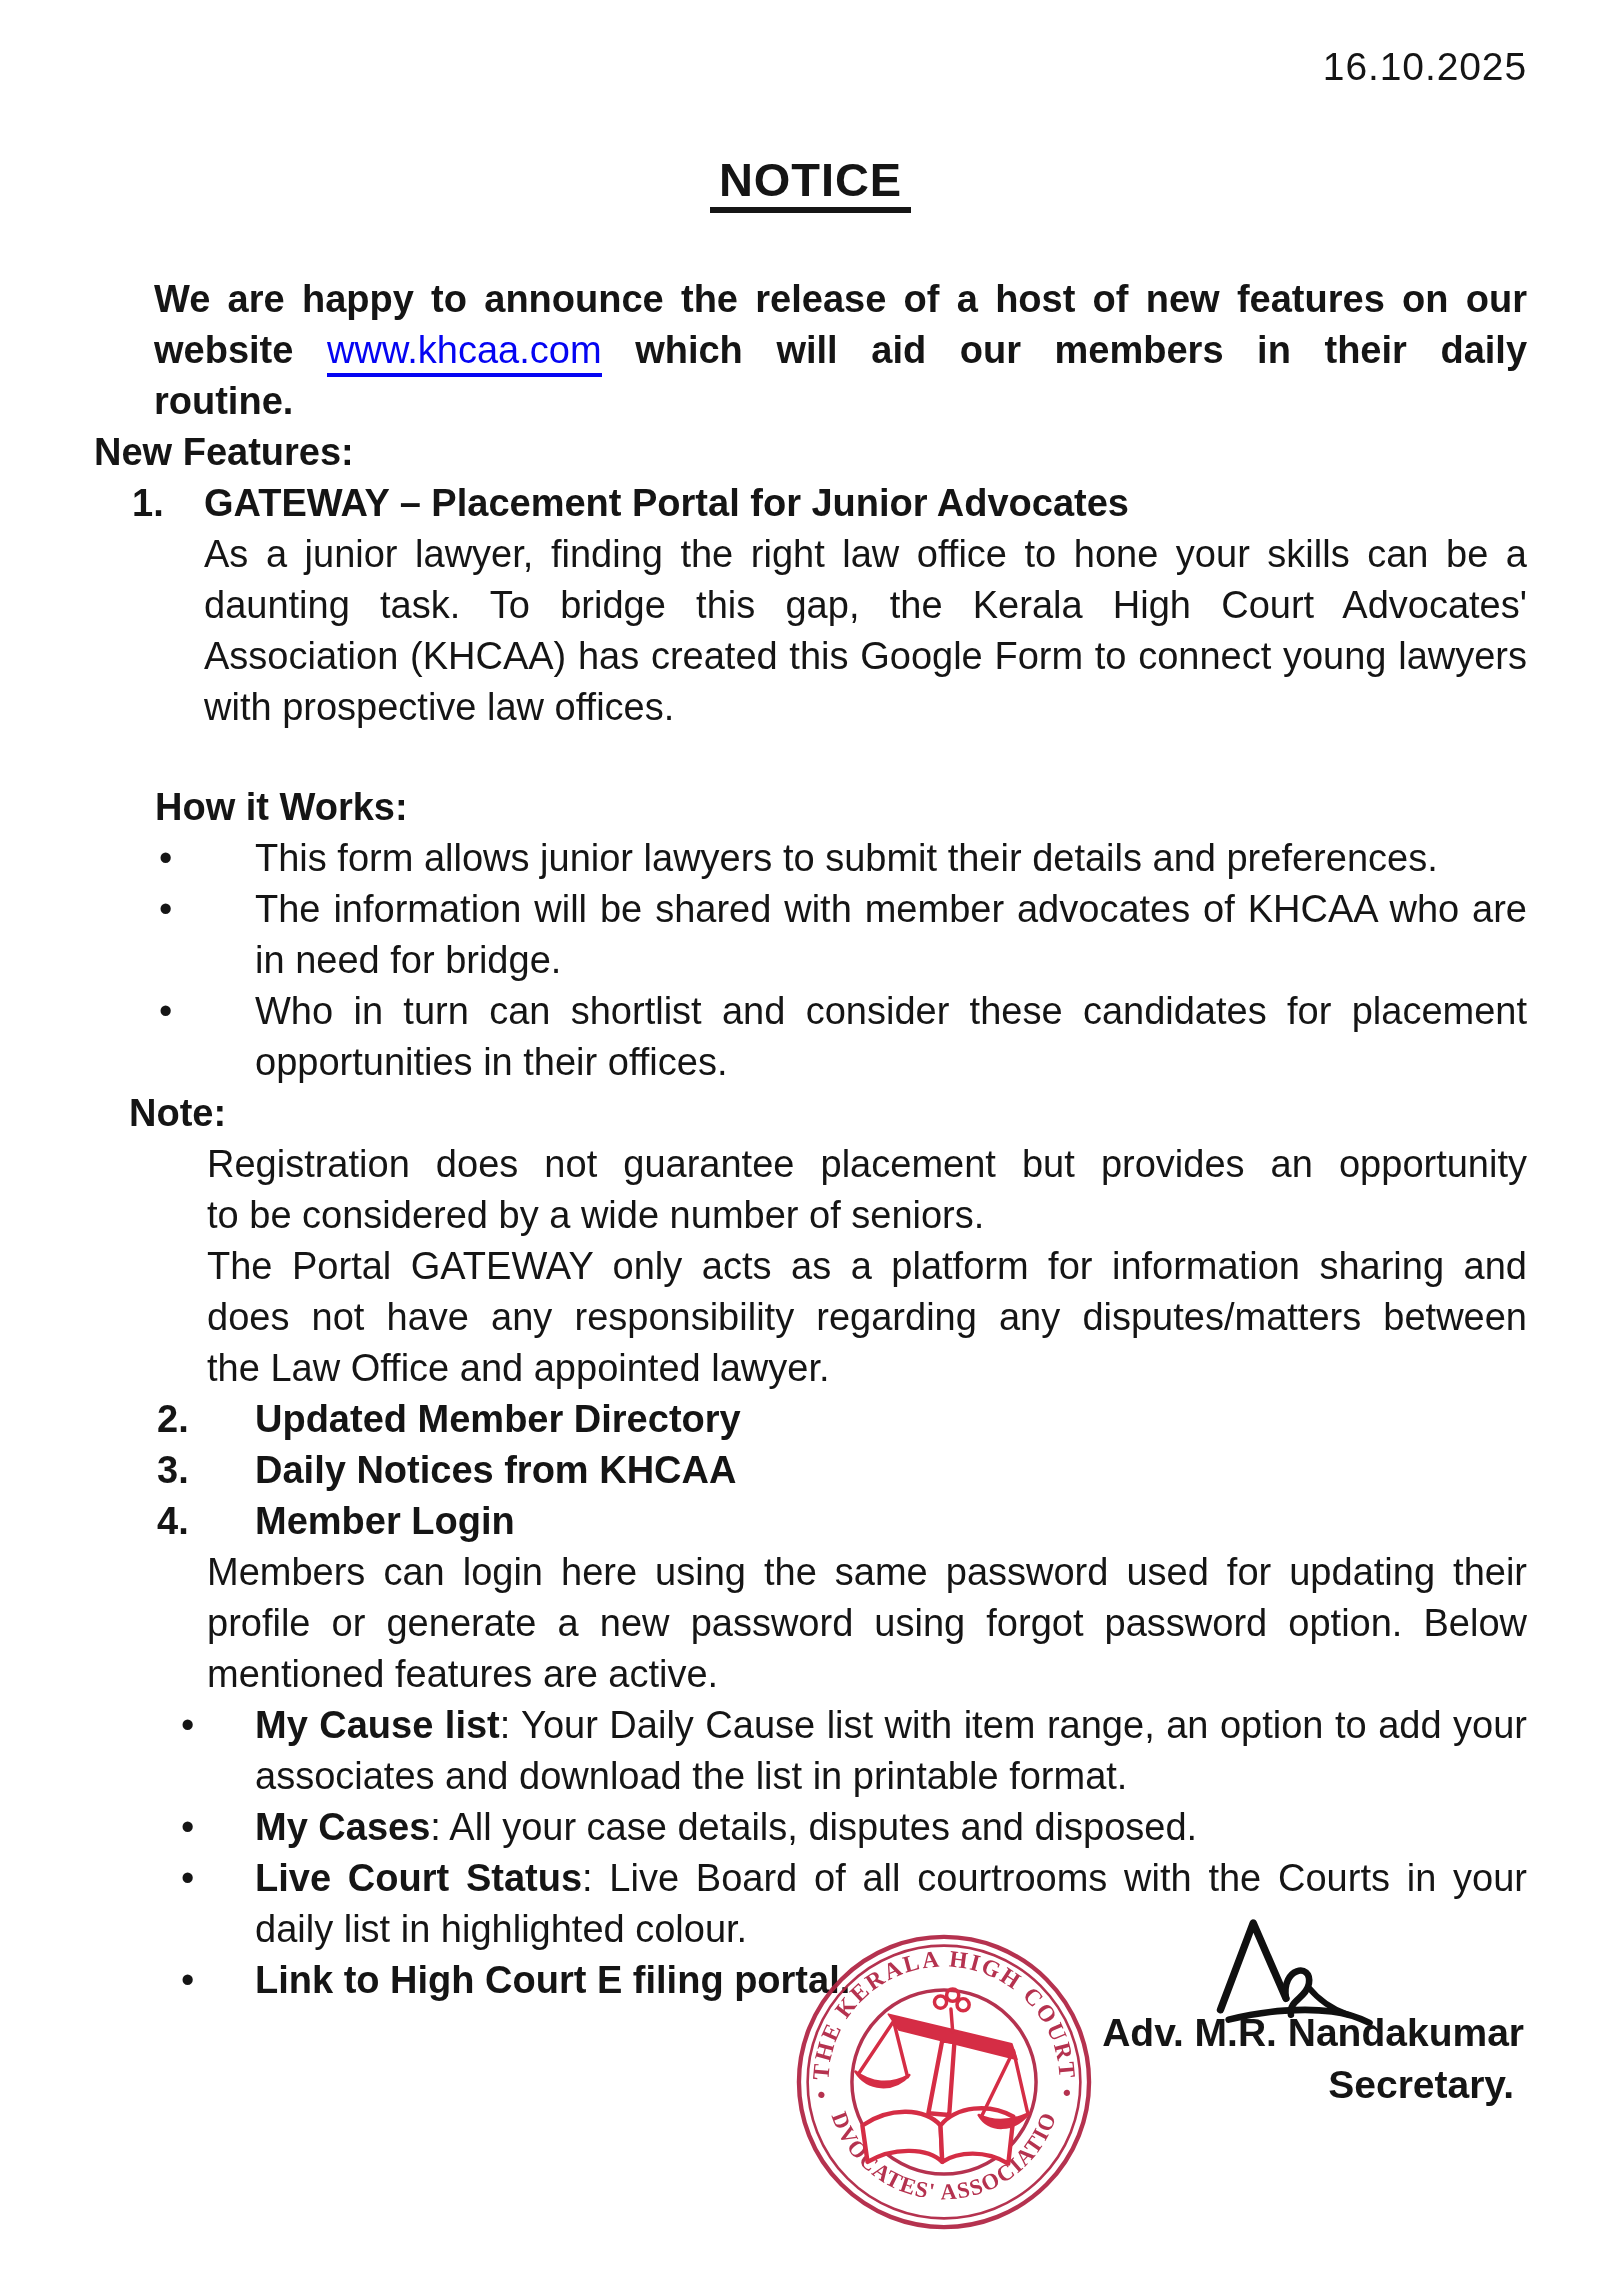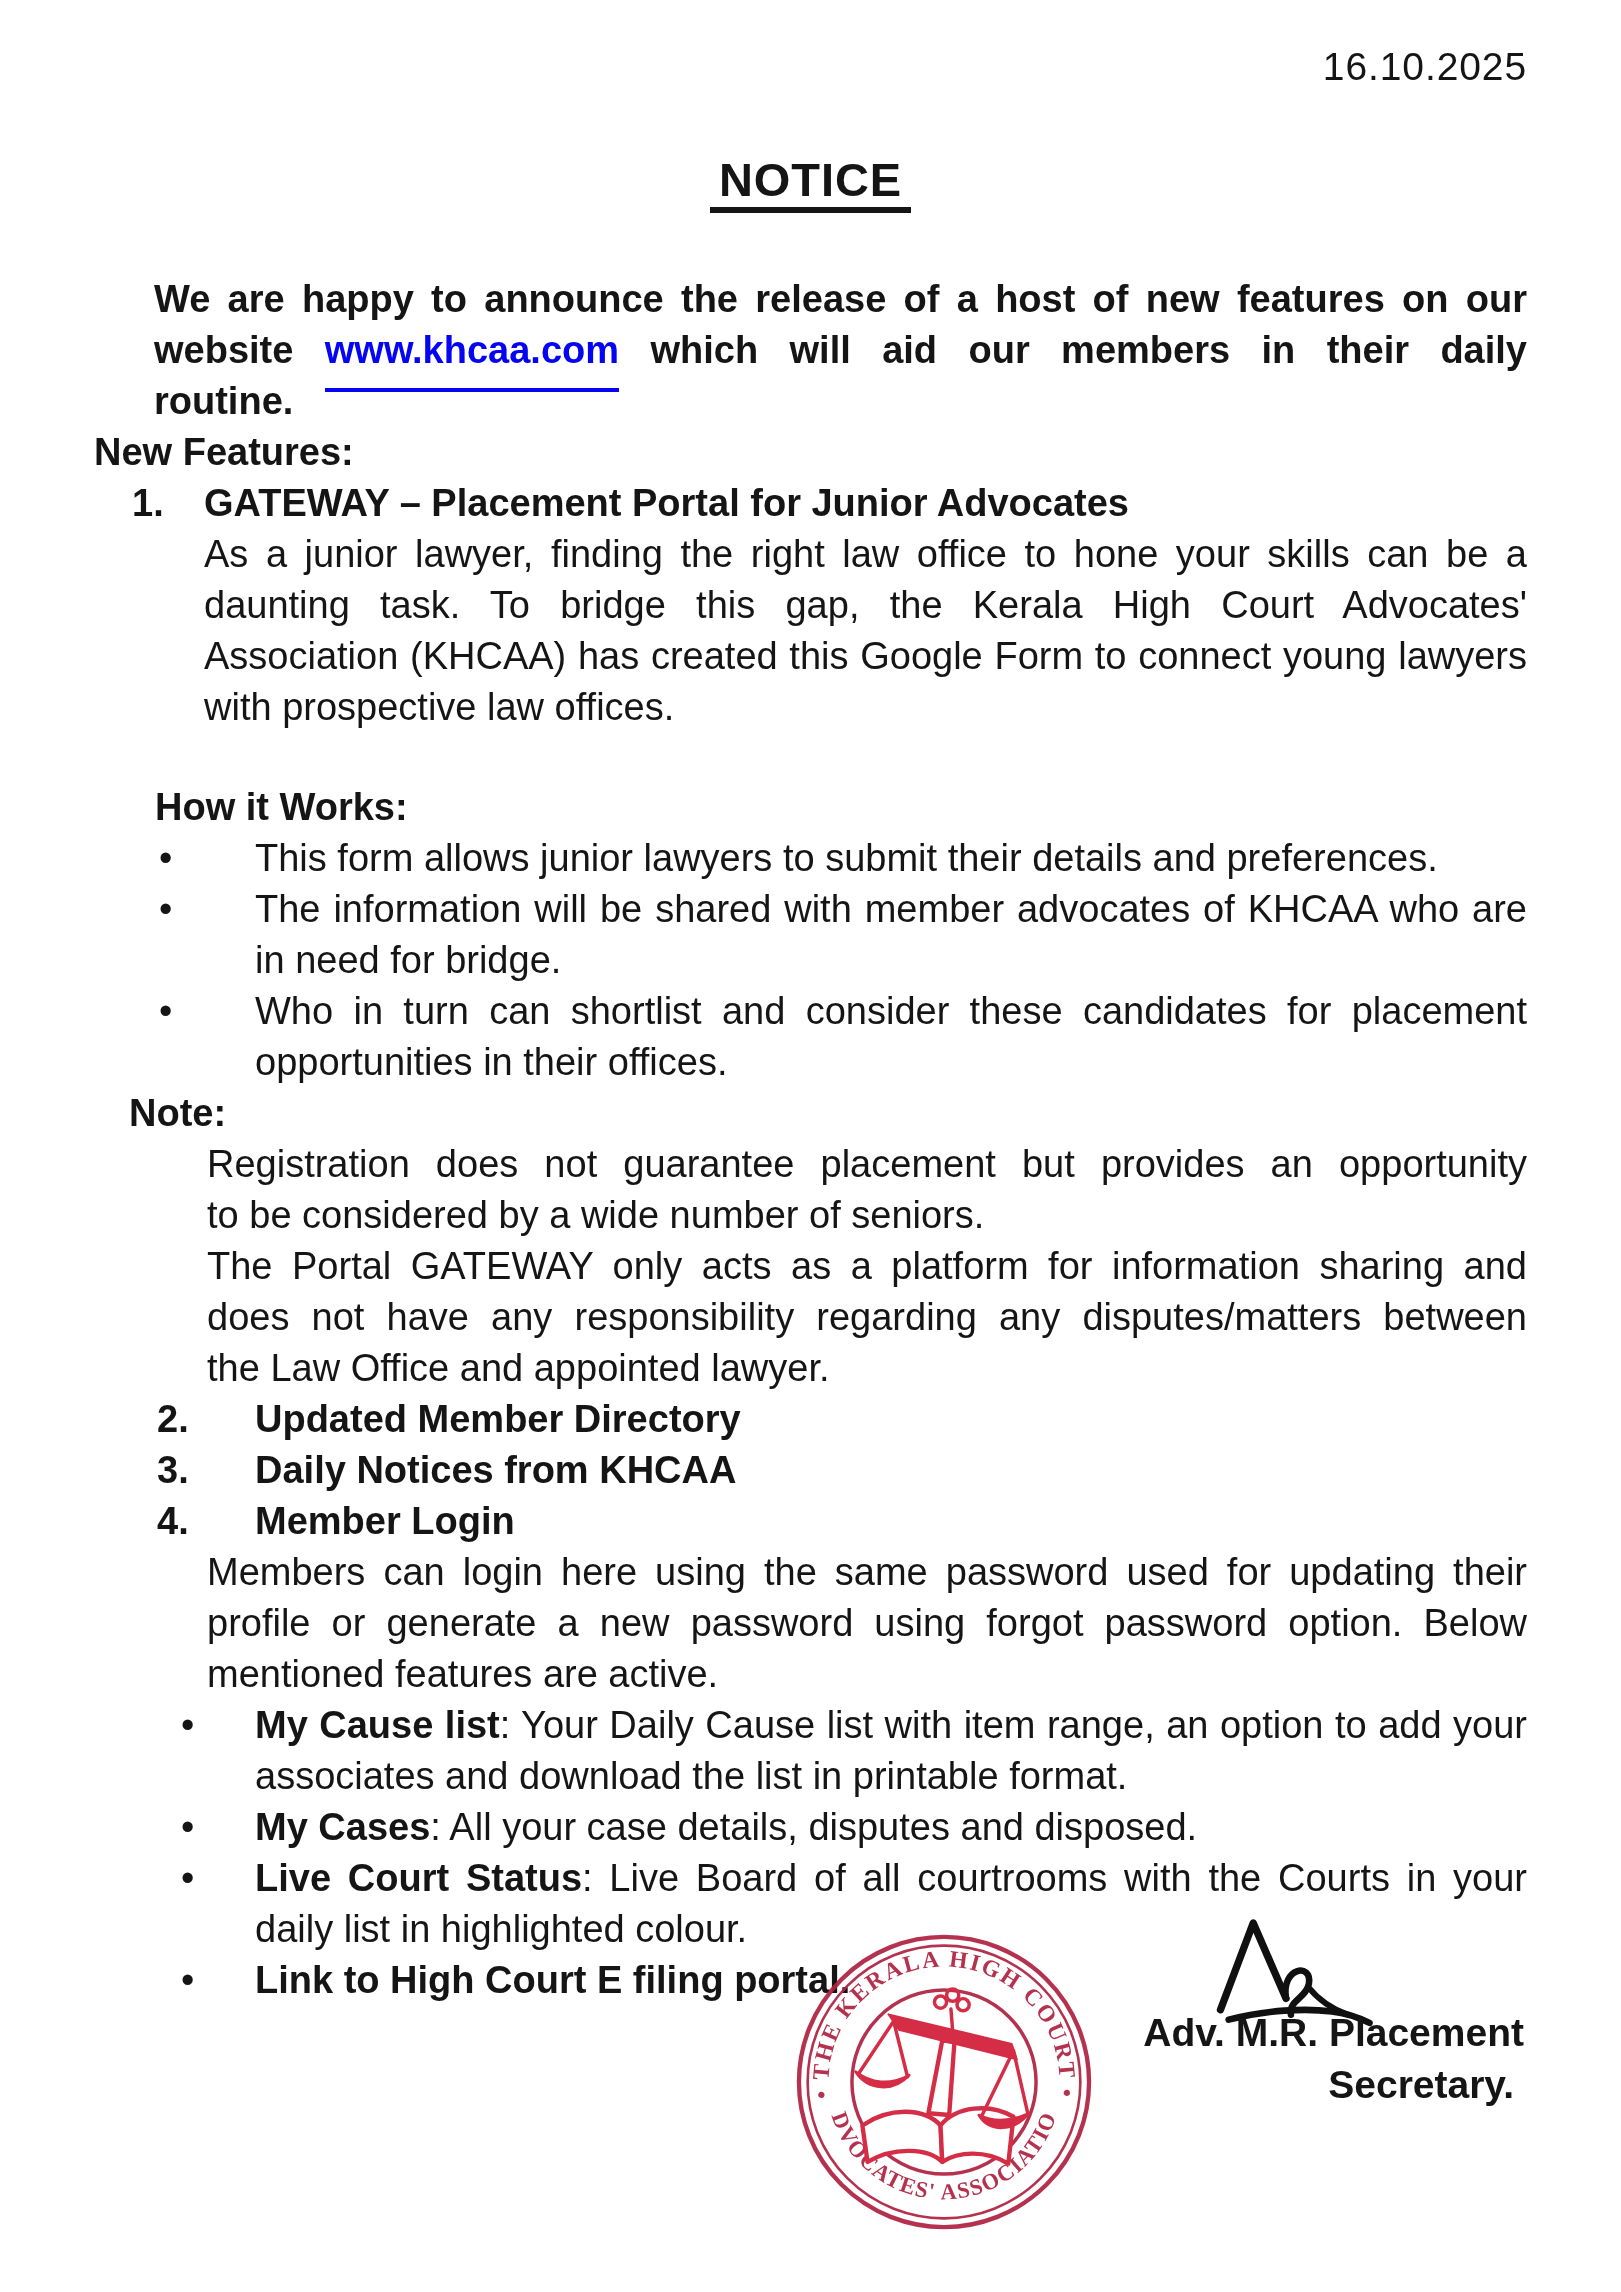"www.khcaa.com" .link { font-weight: 700 -> 400; padding-bottom: 17px -> 2px }
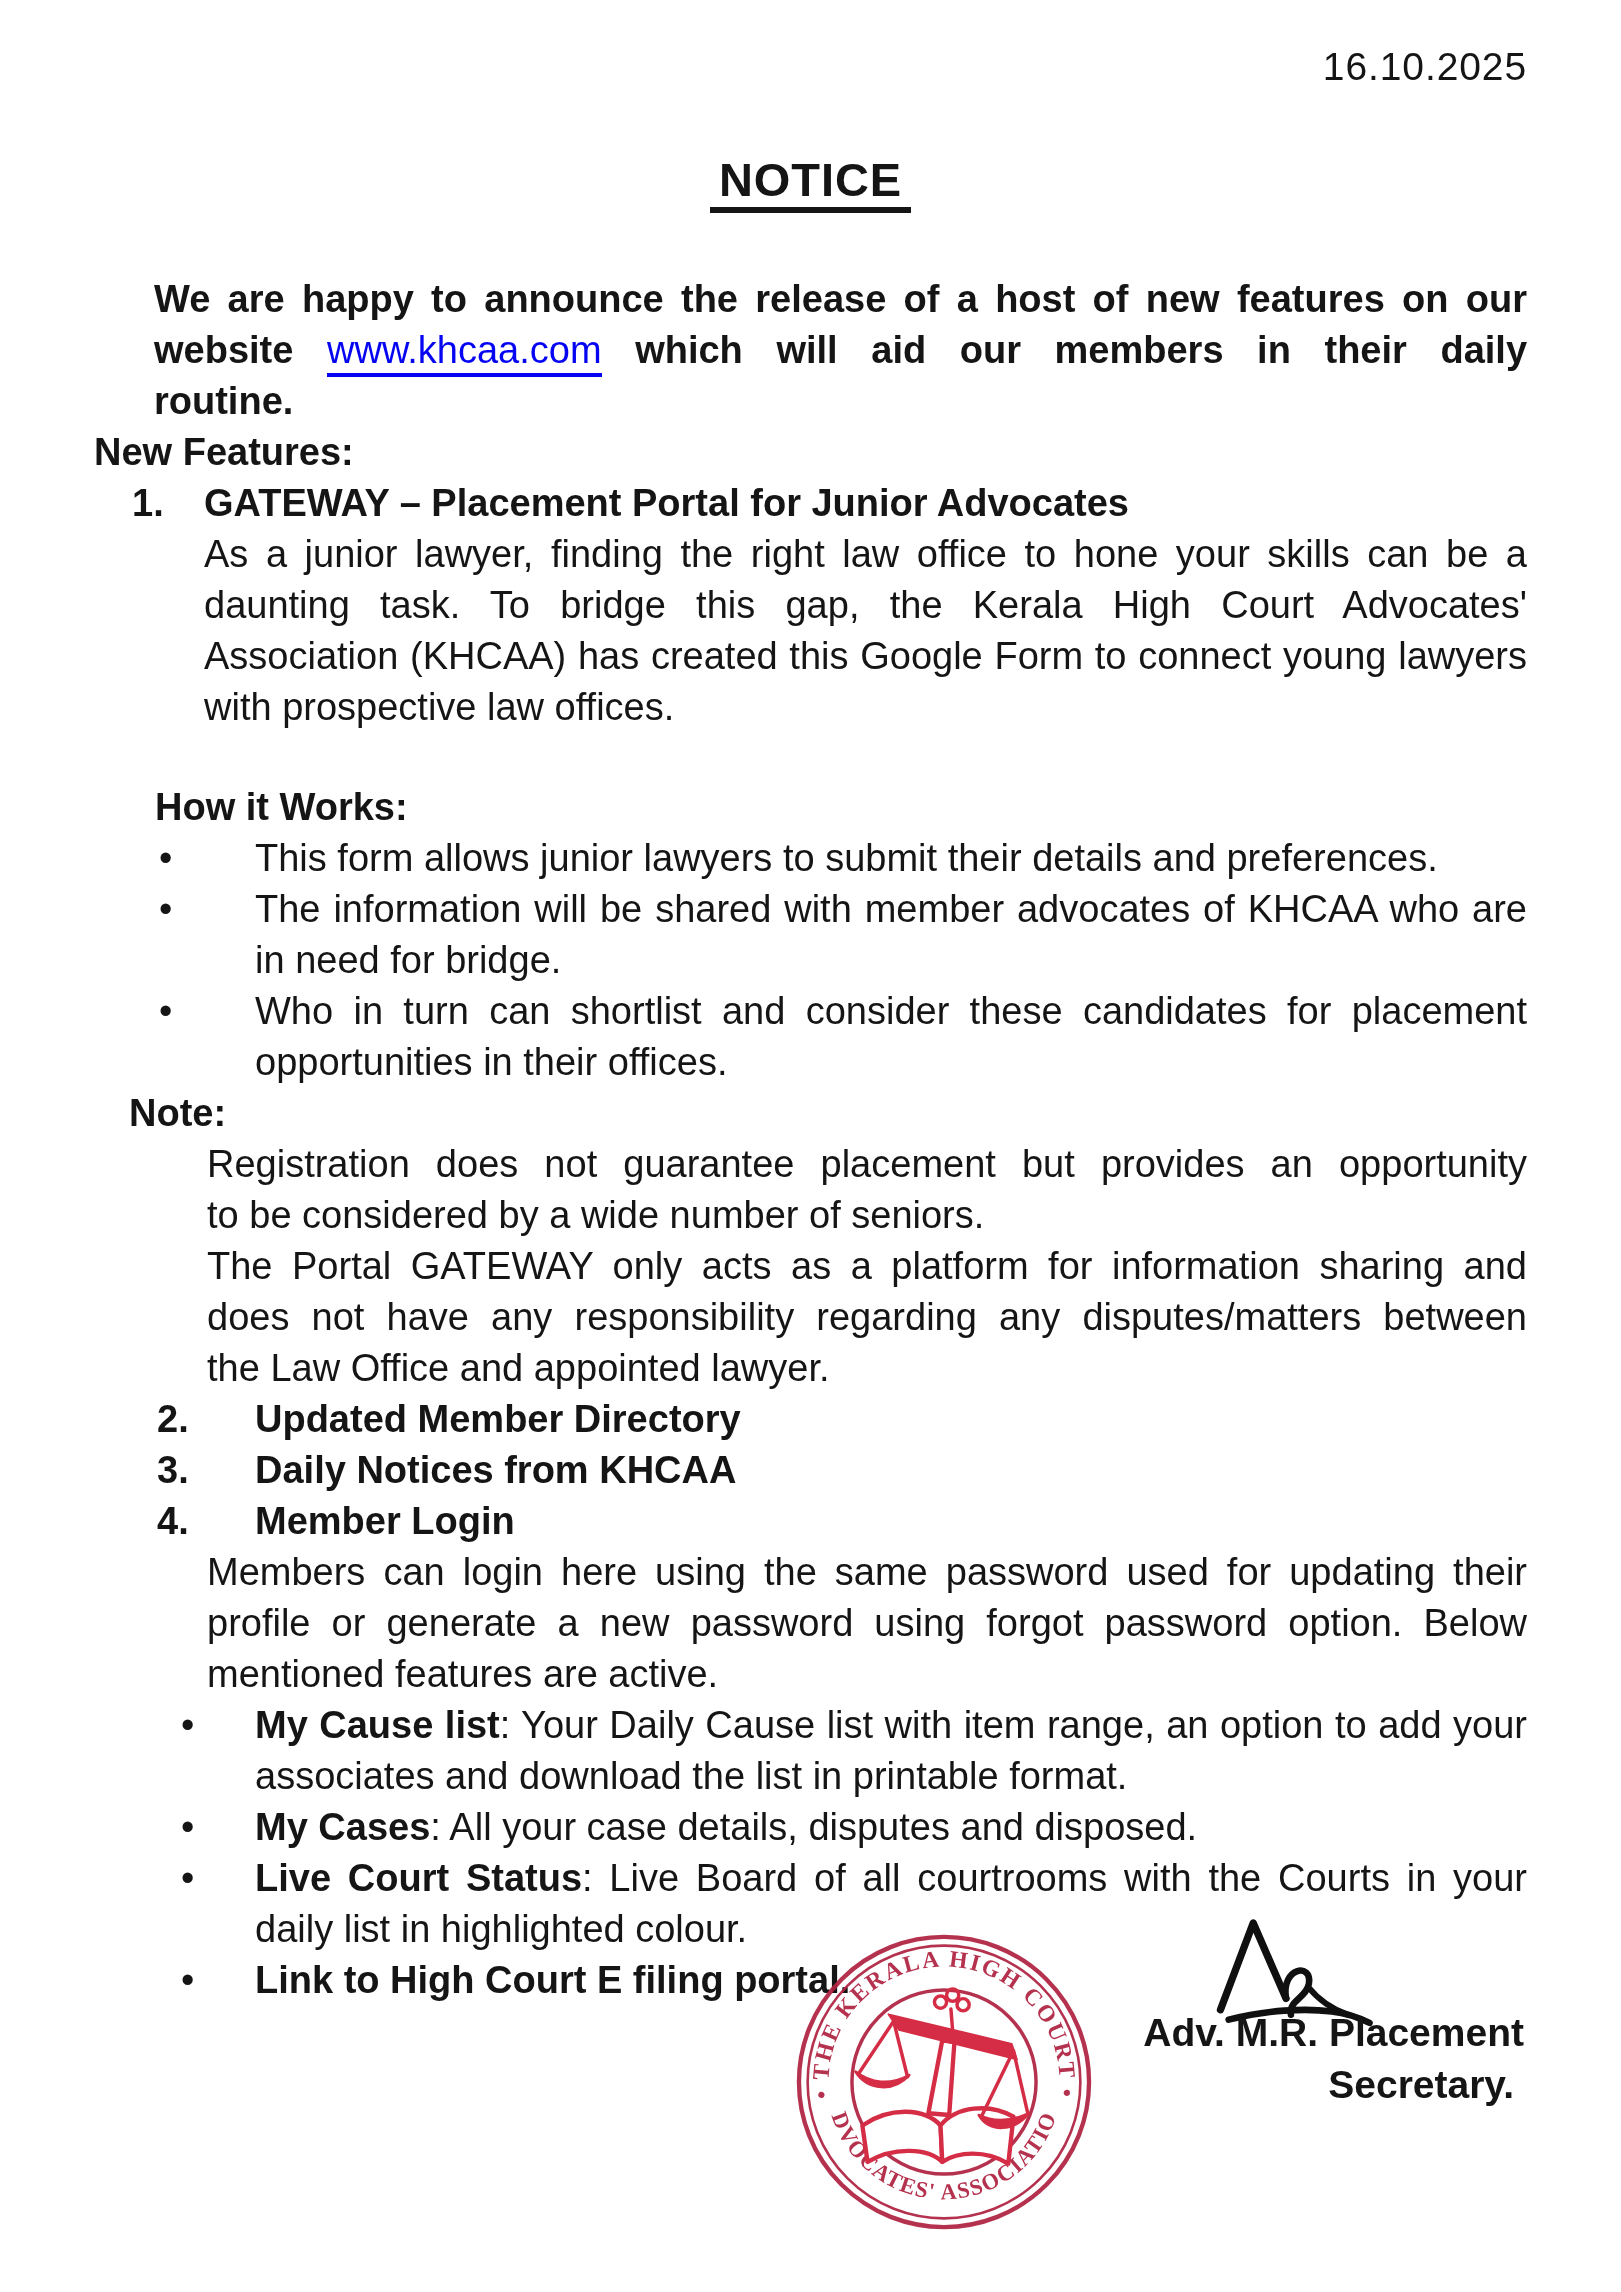"Adv. M.R. Placement" div.sign-name { text: Placement -> Nandakumar }
